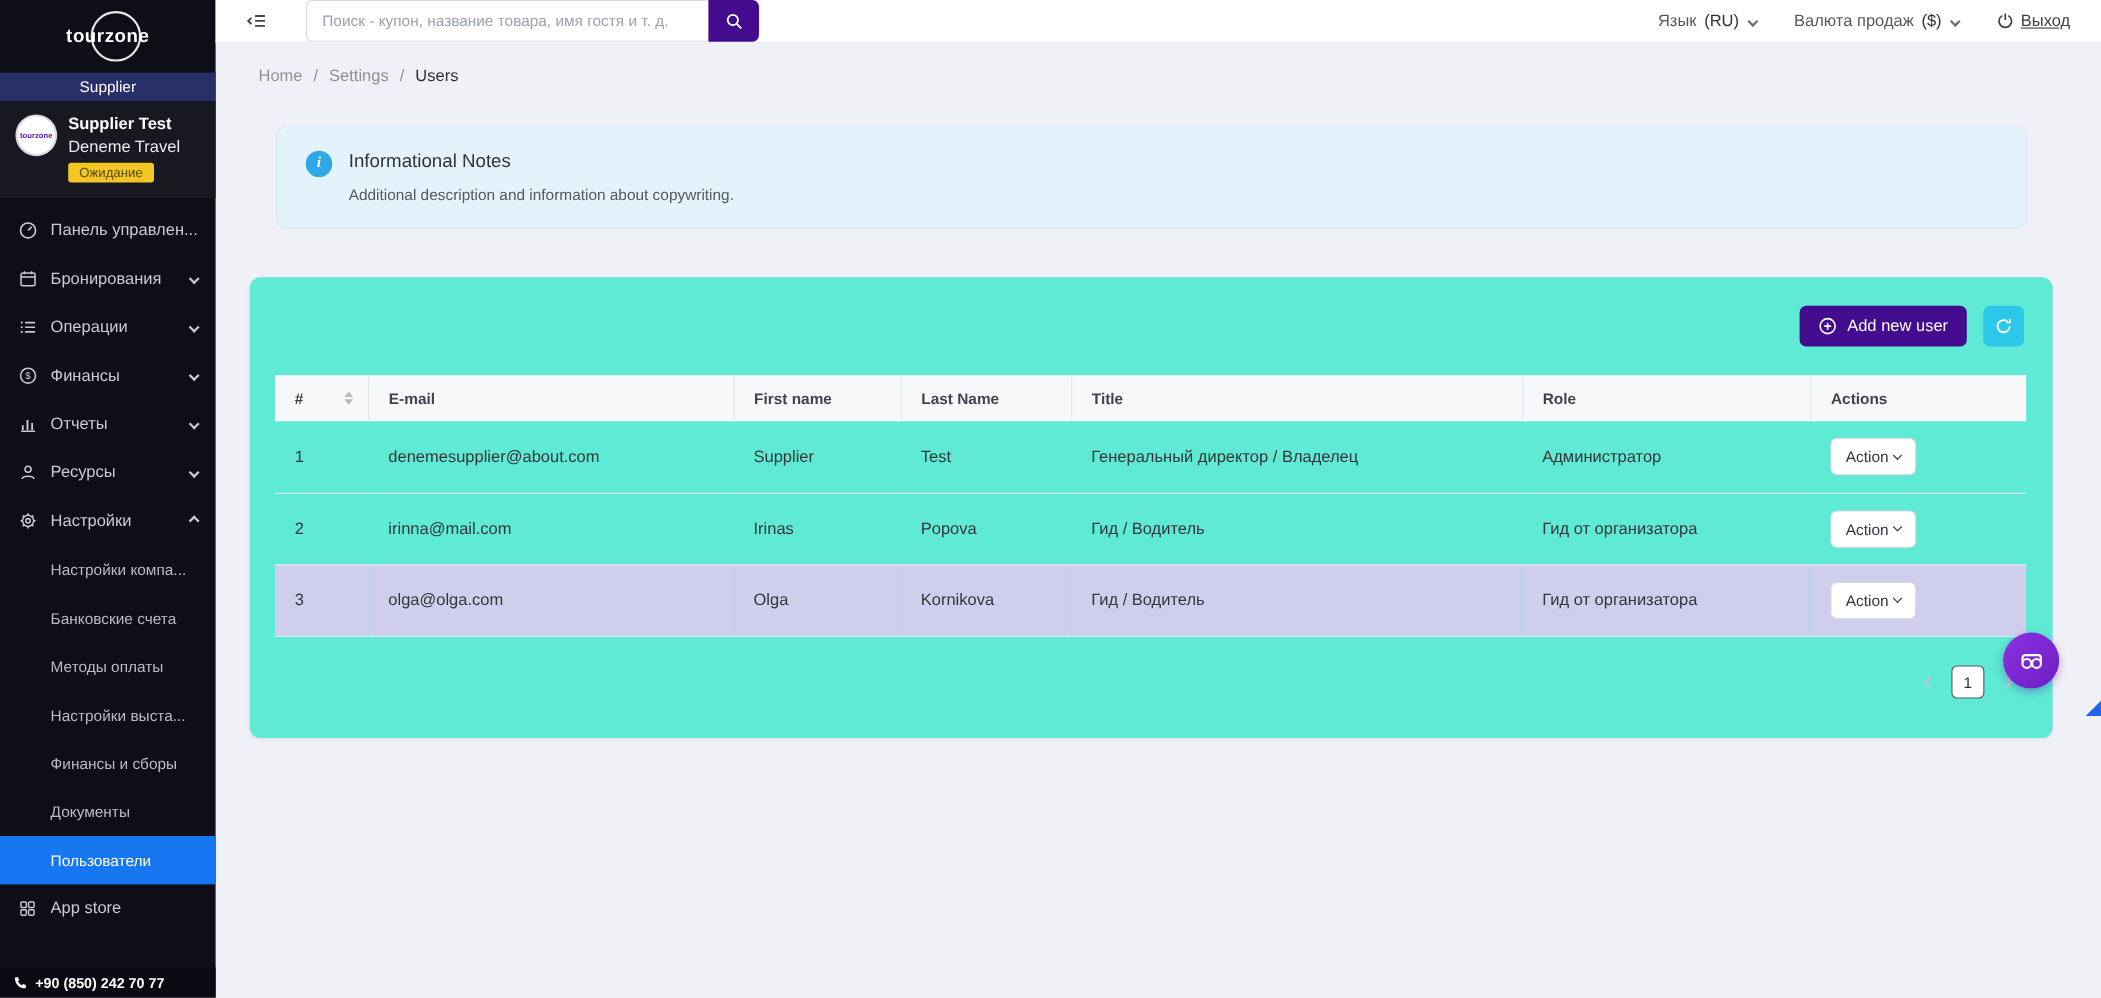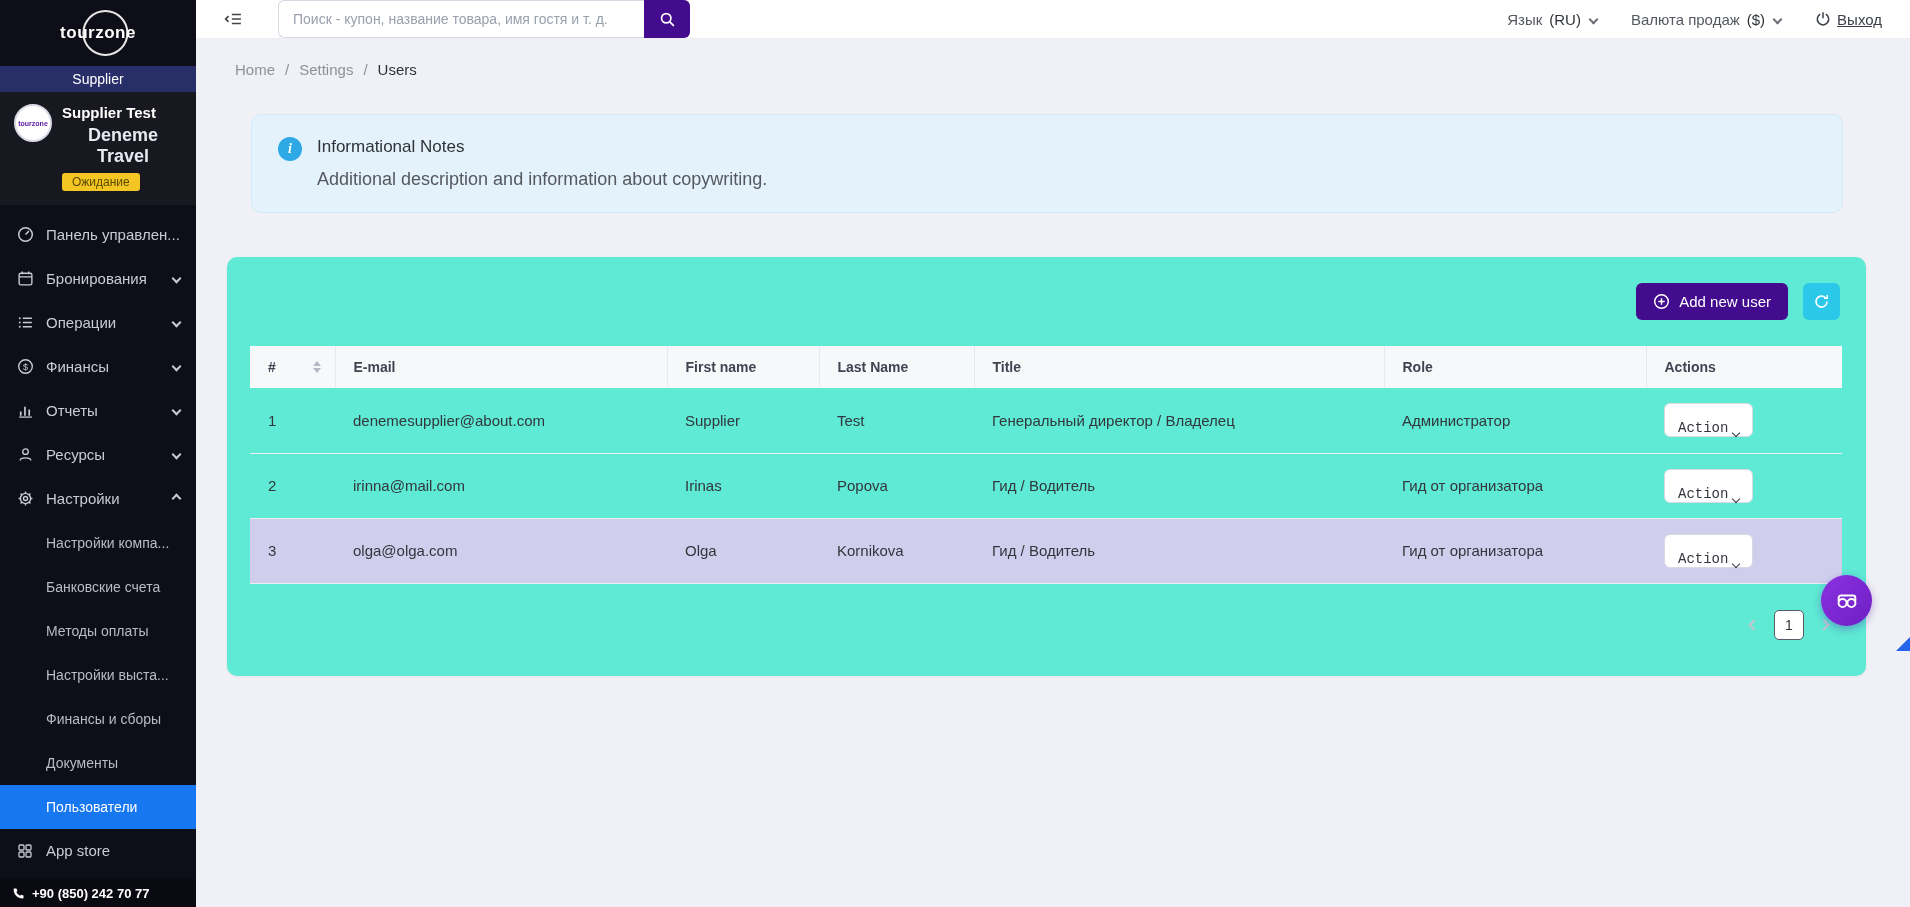"Deneme Travel" .profile-company { font-size: 18px -> 15px; font-weight: bold -> normal; text-align: center -> none }
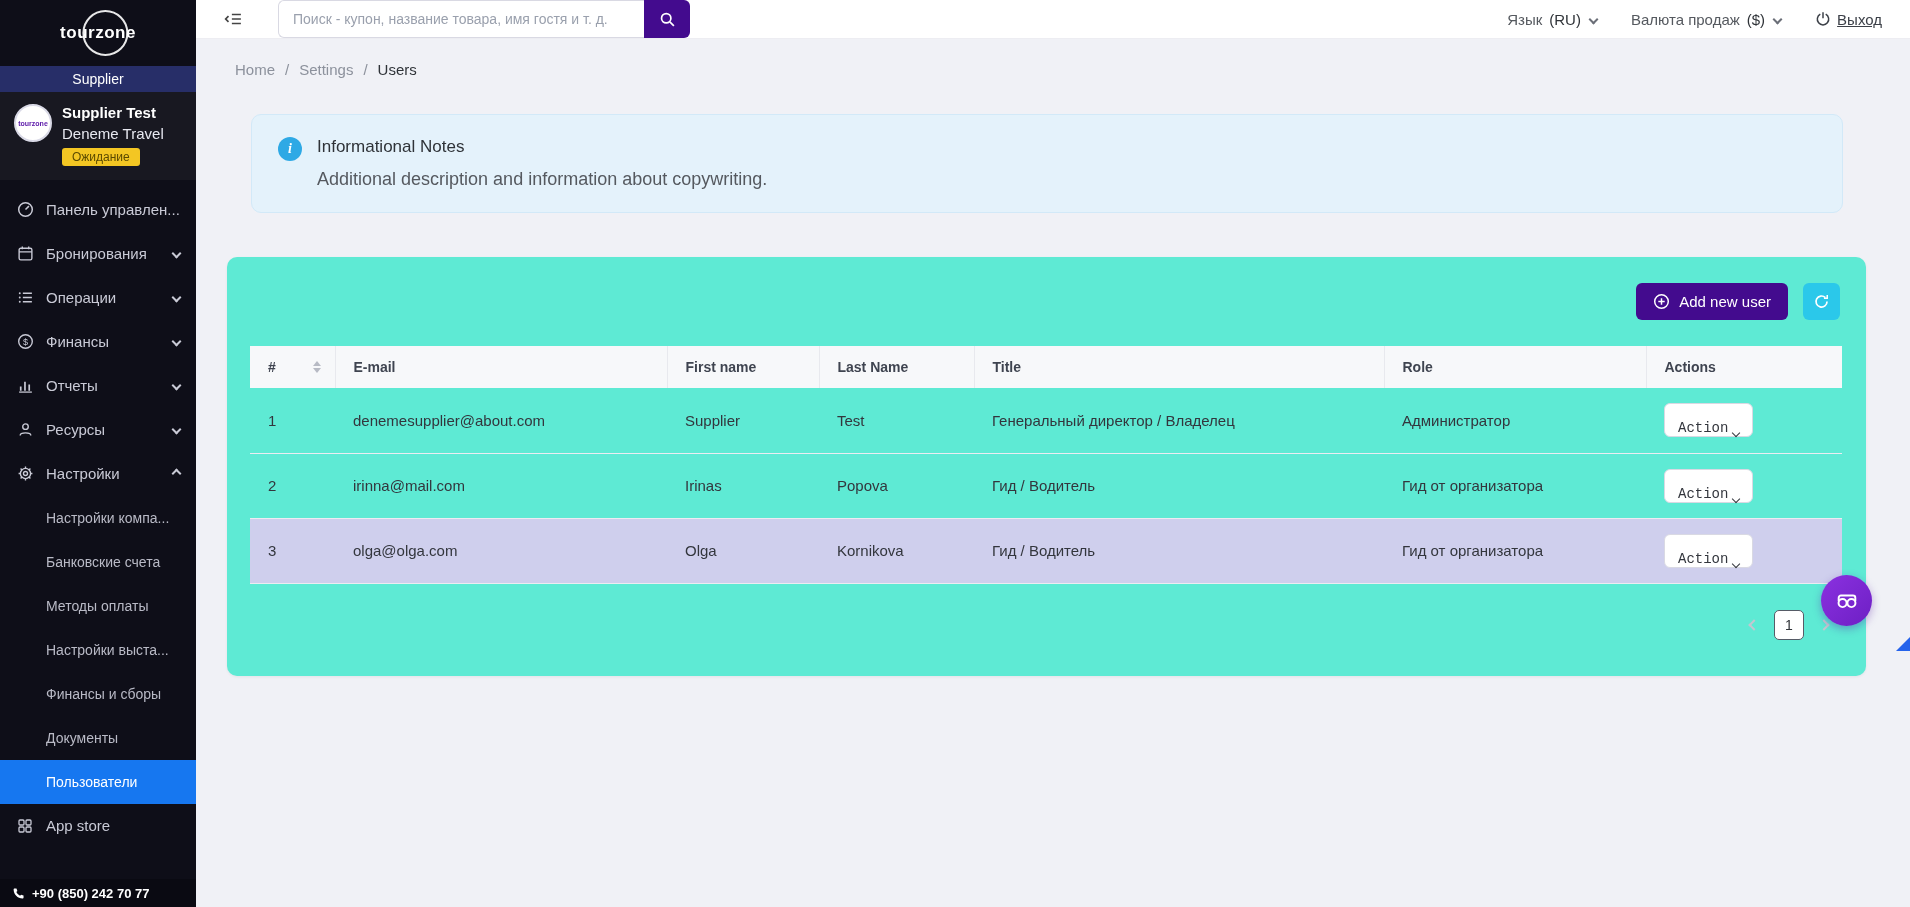"Additional description and information" .info-desc { font-size: 18px -> 14px }
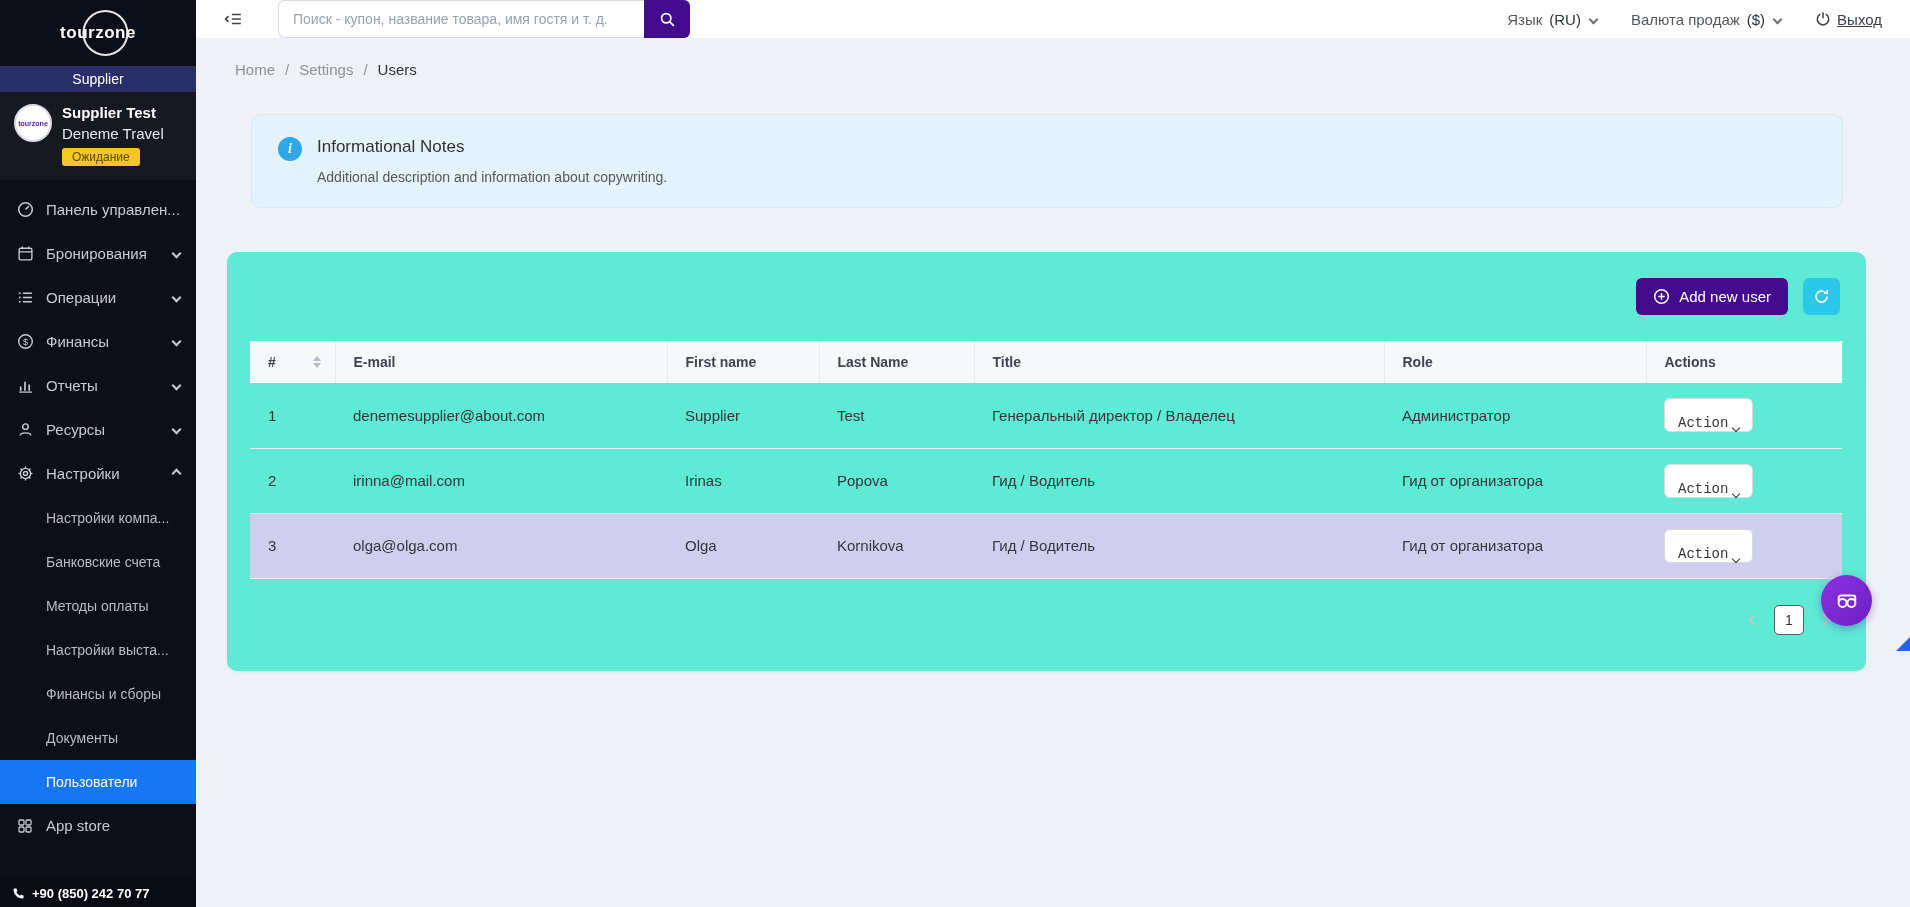"Action" .action-btn { align-items: flex-end -> center; font-family: Liberation Mono, monospace -> Liberation Sans, sans-serif }
